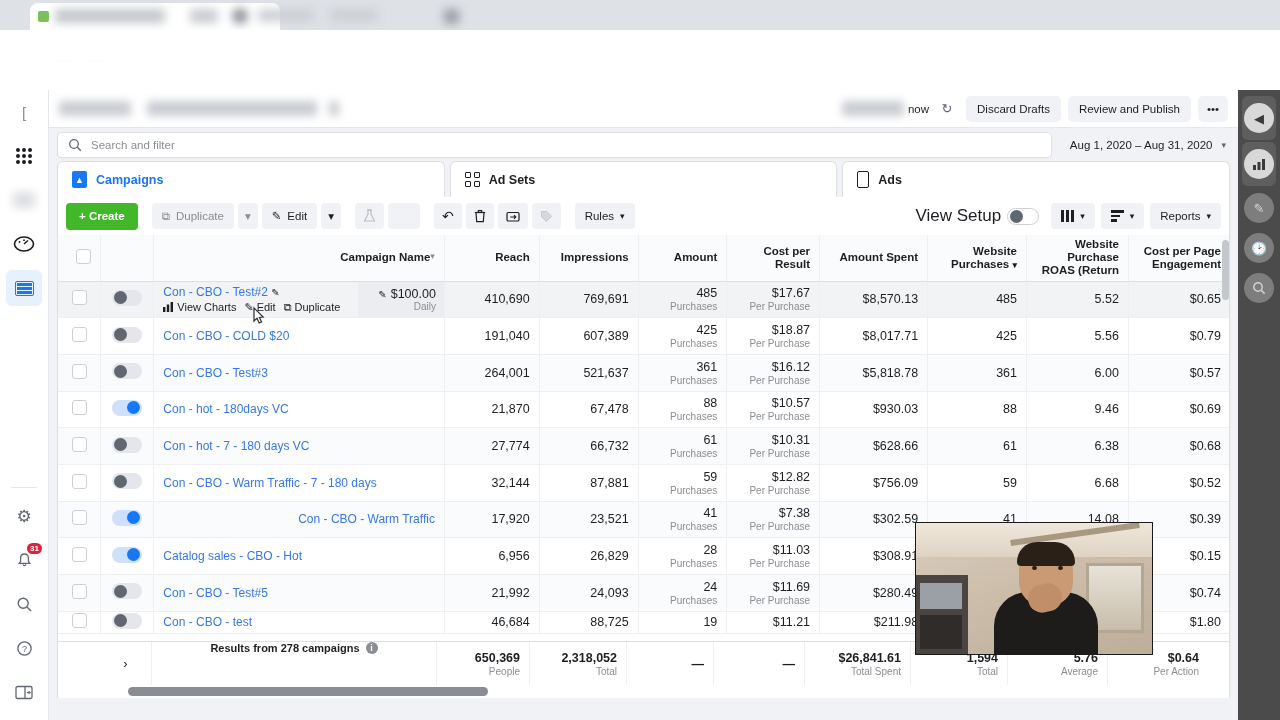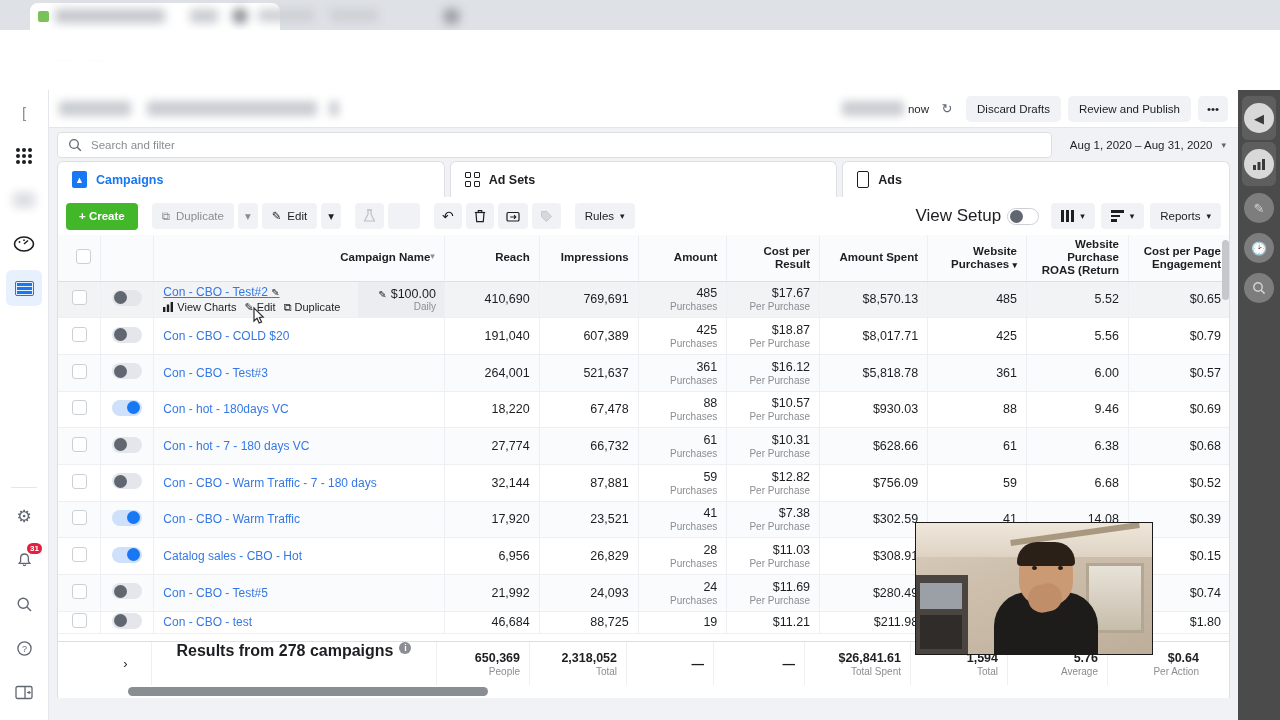"Con - CBO - Test#2" .campname.u { text-decoration: underline -> none }
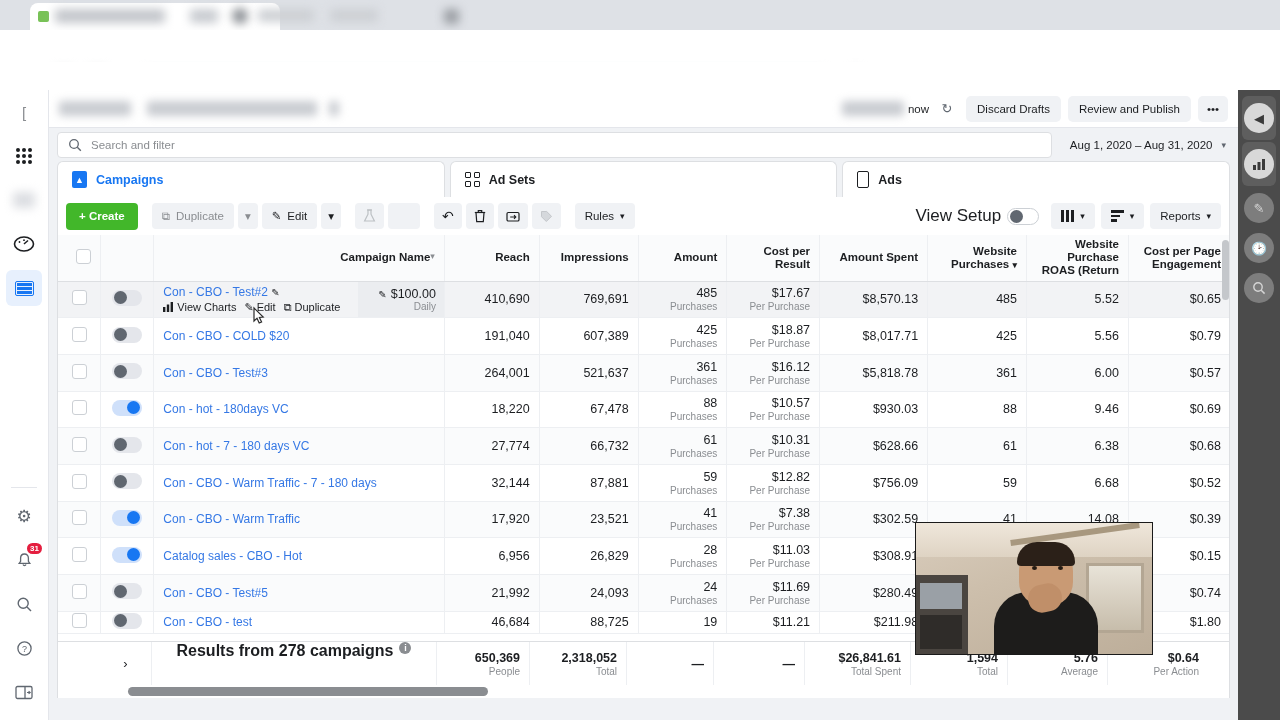"18,220" span.cellnum { text: 18,220 -> 21,870 }
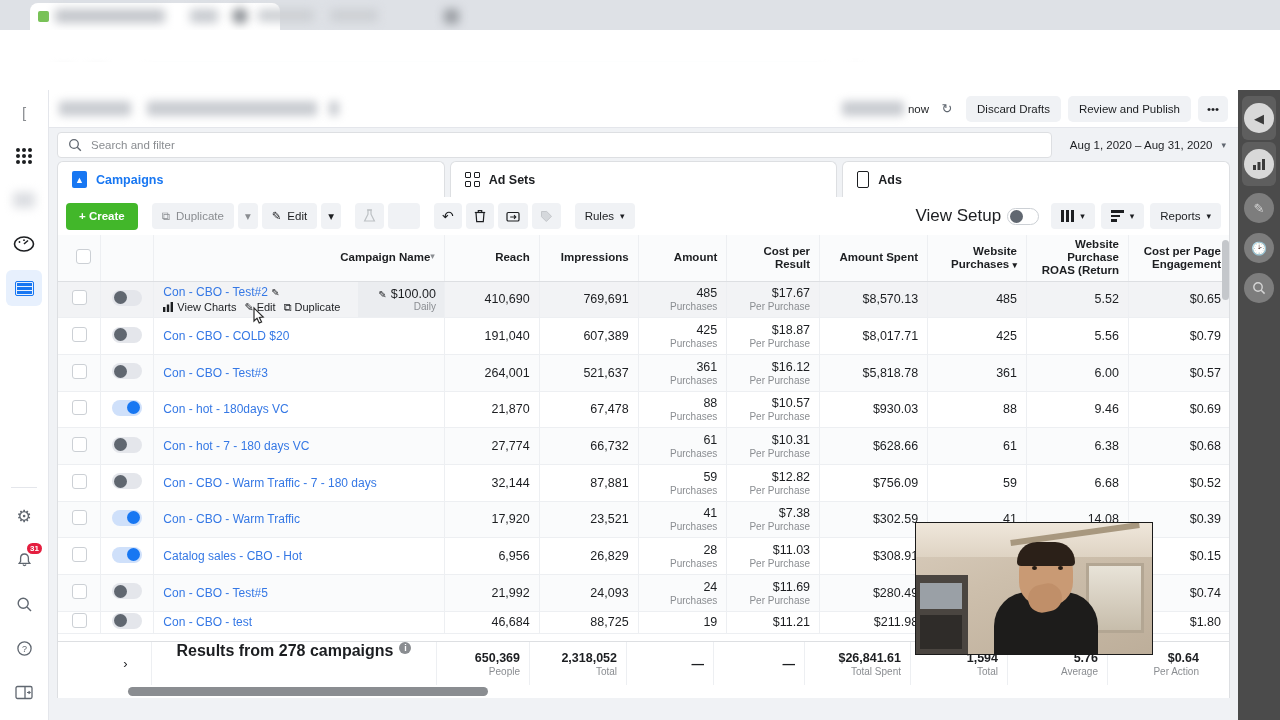"Con - CBO - Warm Traffic" td.c-name { text-align: none -> right }
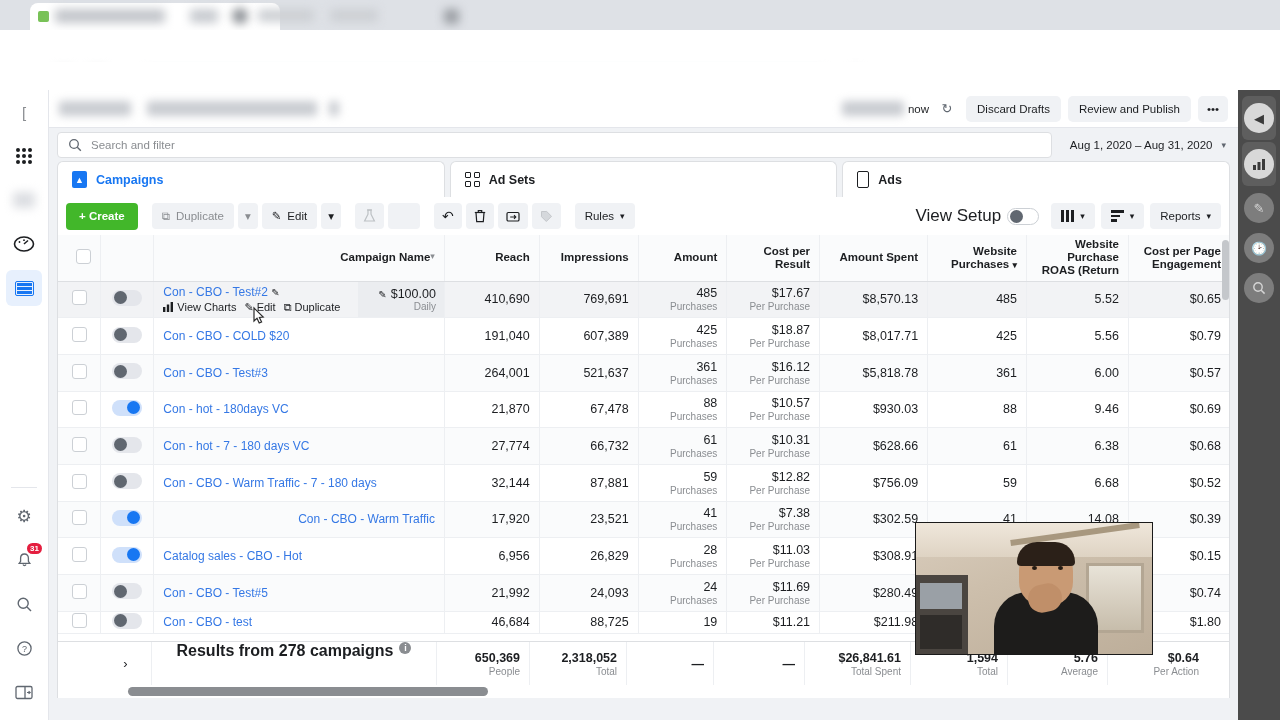"Results from 278 campaigns" .sum-label { font-size: 16px -> 11px }
